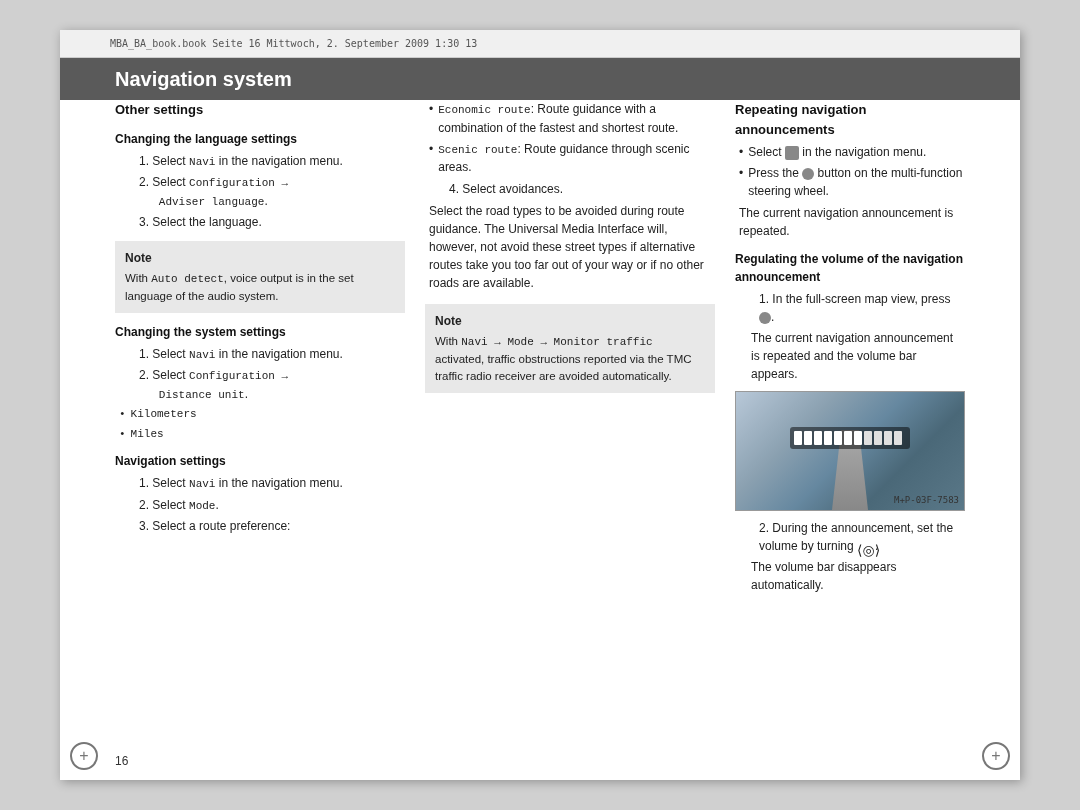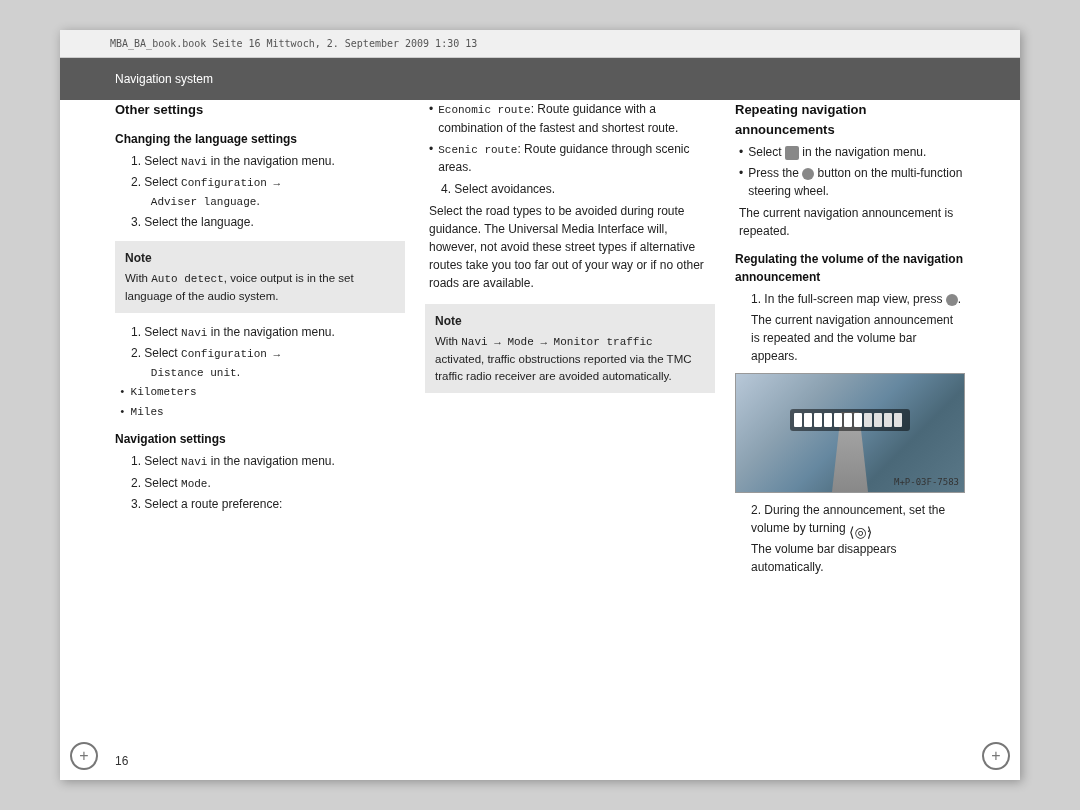"Navigation system" .page-header-title { font-size: 12px -> 20px; font-weight: normal -> bold }
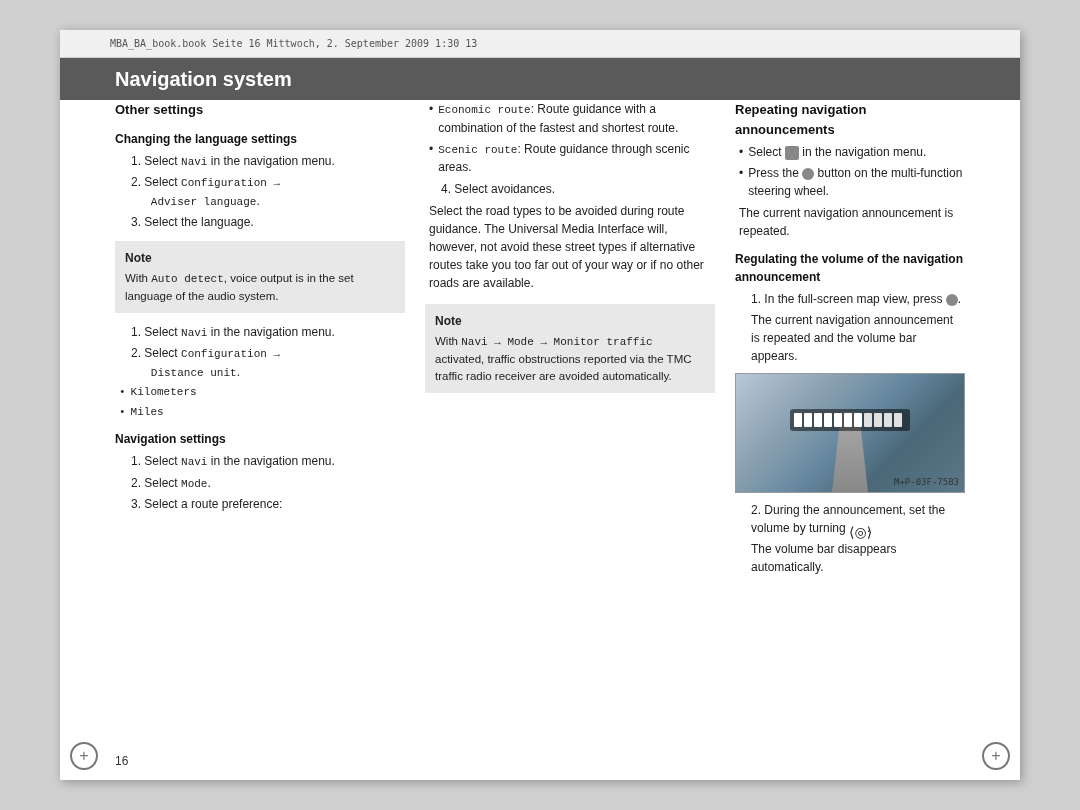"1. Select Navi in the" .numbered-item { margin-left: 16px -> 24px }
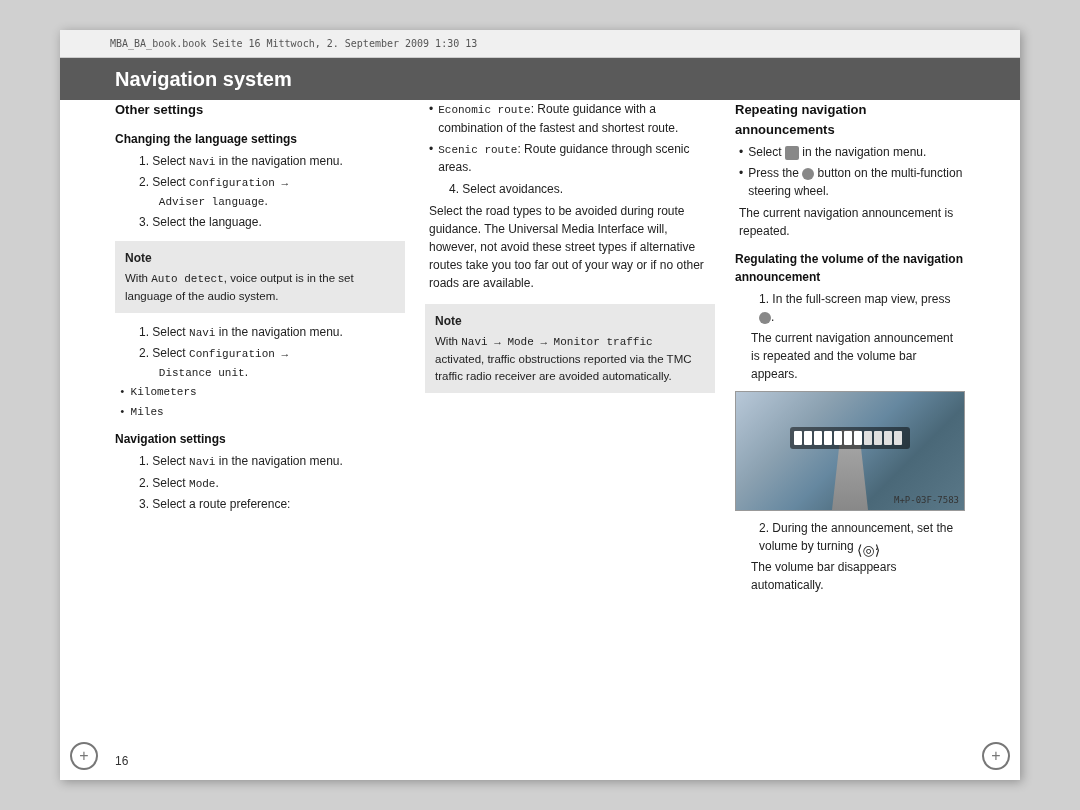"Changing the system settings" div.subsection-title { html: none -> <div>Changing the system settings</div> }
